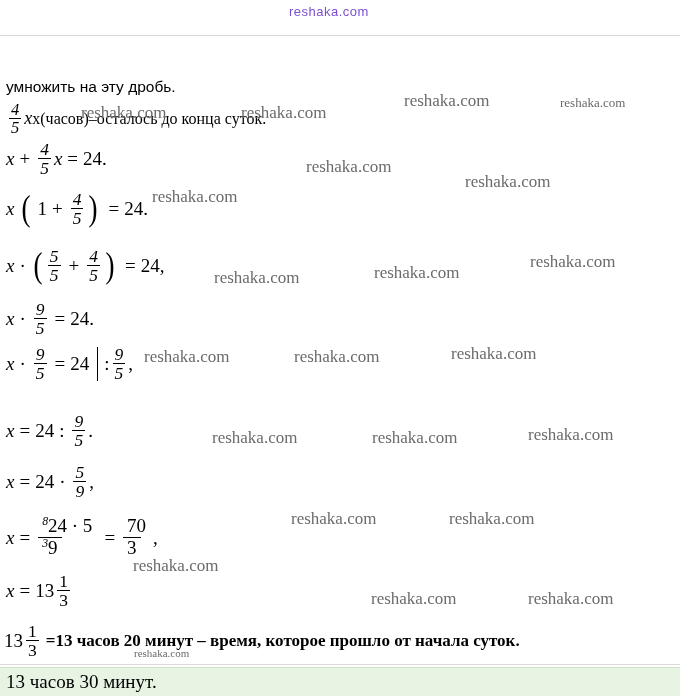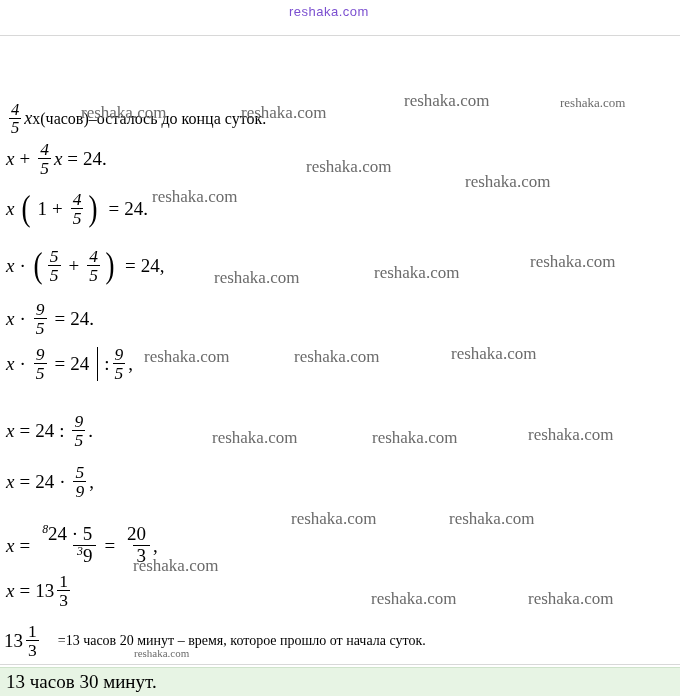"умножить на эту дробь." div.txt { html: none -> <div>умножить на эту дробь.</div> }
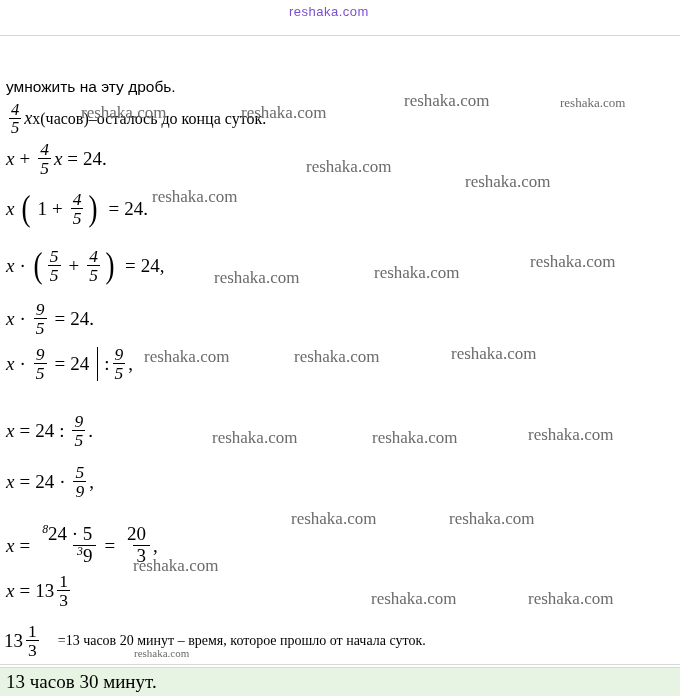"824 · 5" .bigfrac { align-items: flex-end -> flex-start; margin: 12px 3px -> 4px 3px }
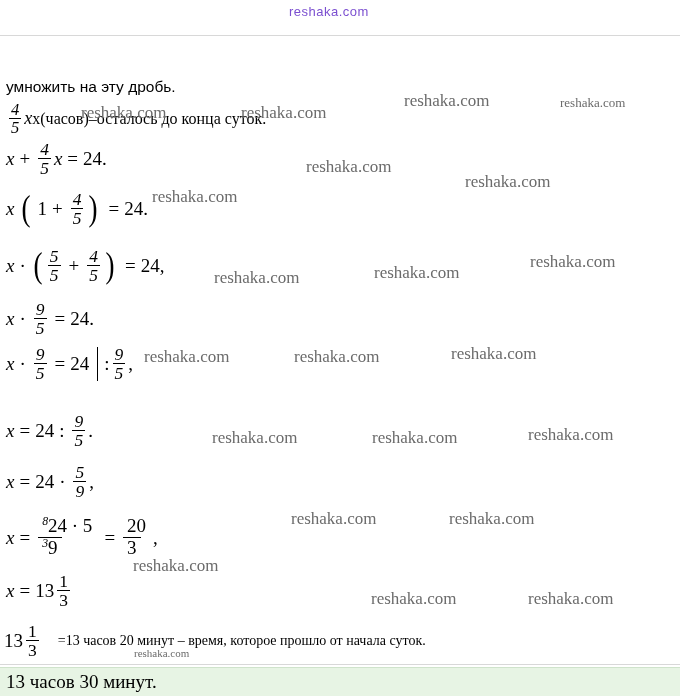"20" span.num { text: 20 -> 70 }
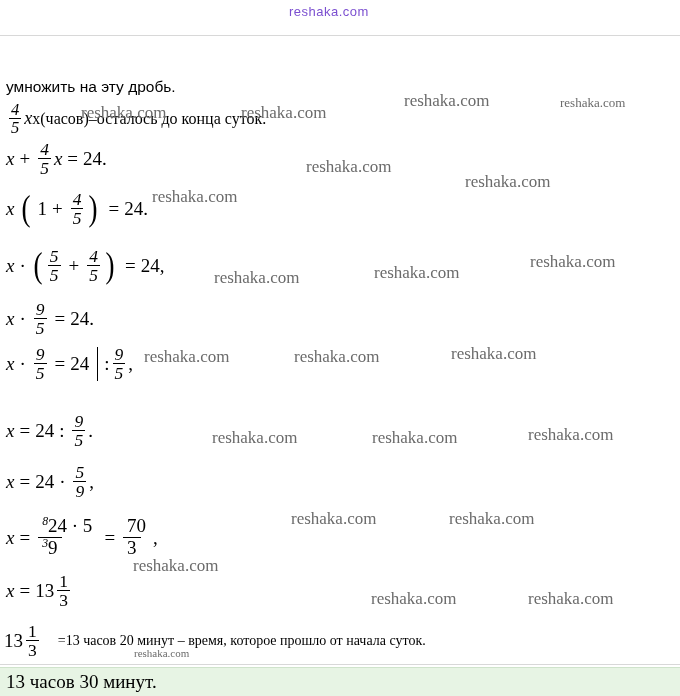"=13 часов 20 минут –" span.up { font-size: 14px -> 17px; font-weight: none -> bold; margin-left: 16px -> 4px }
